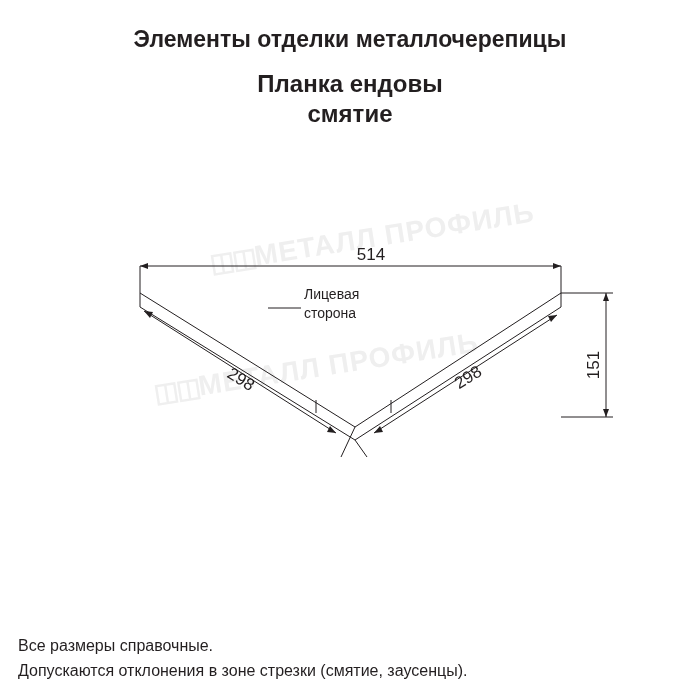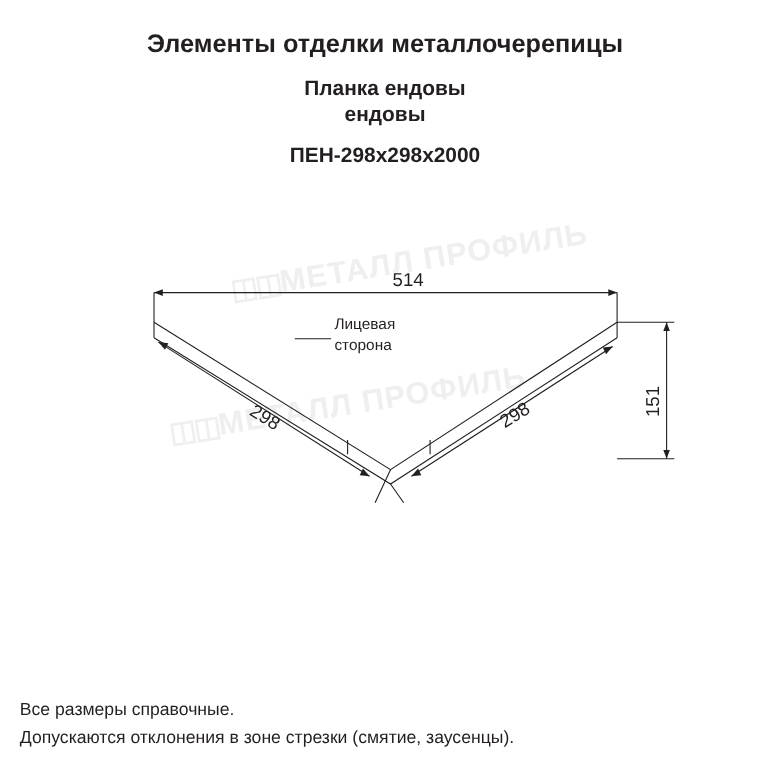"Планка ендовы" .sub-title { font-size: 19px -> 24px }
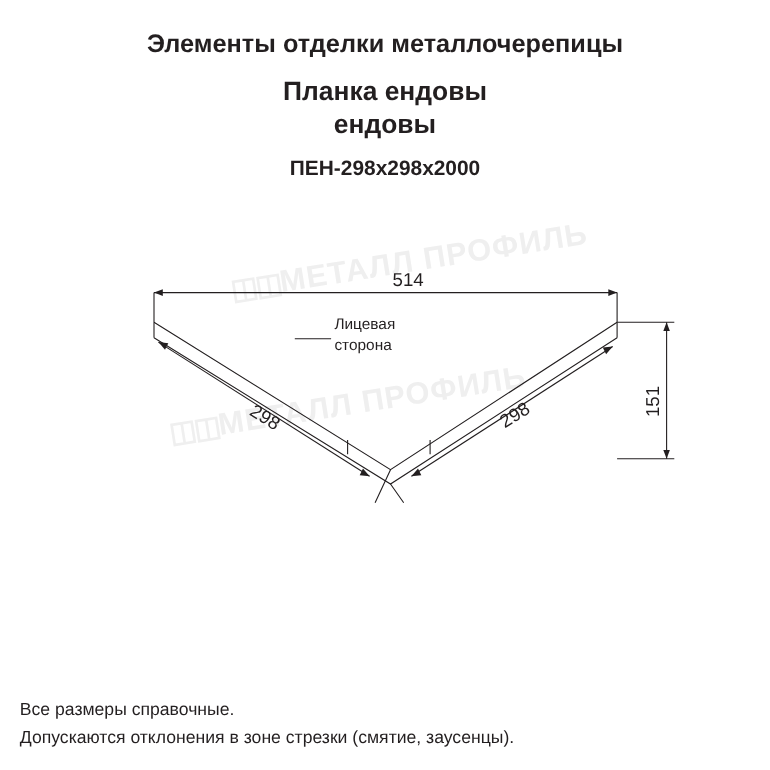"ендовы" span.line2 { text: ендовы -> смятие }
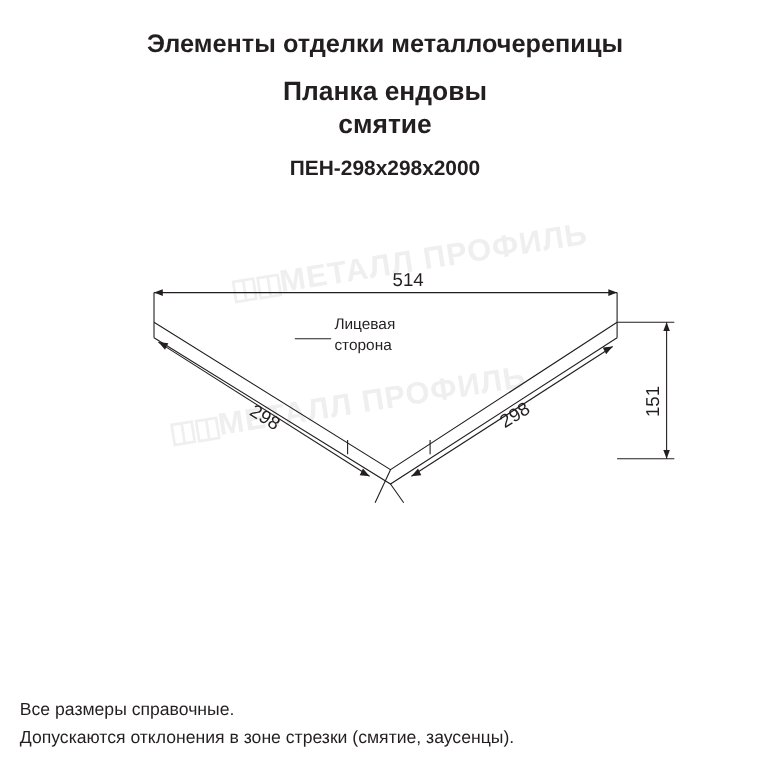"ПЕН-298х298х2000" div.code-title { html: <div>ПЕН-298х298х2000</div> -> none }
